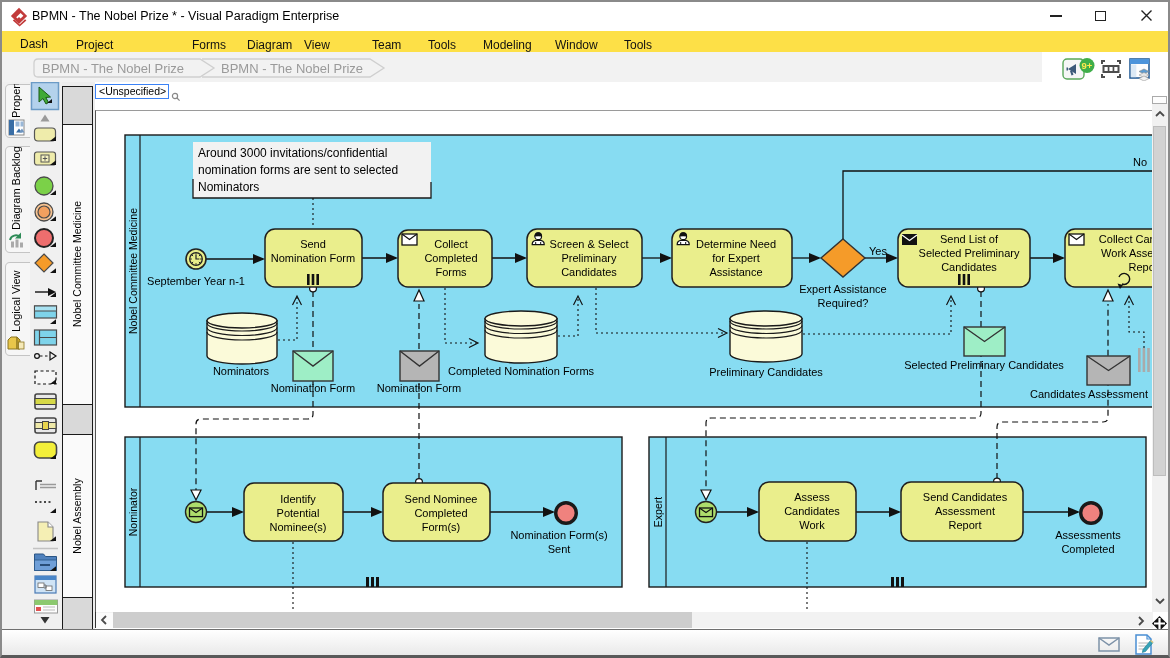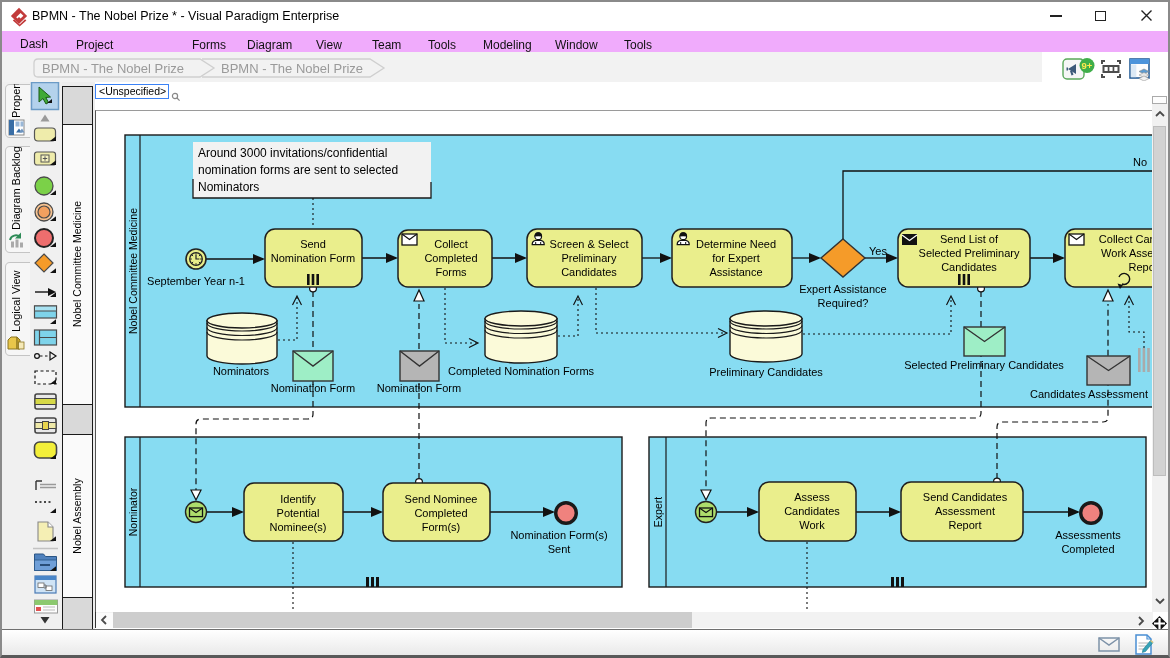"Dash" div.abs { background: #f0abfc -> #fde047 }
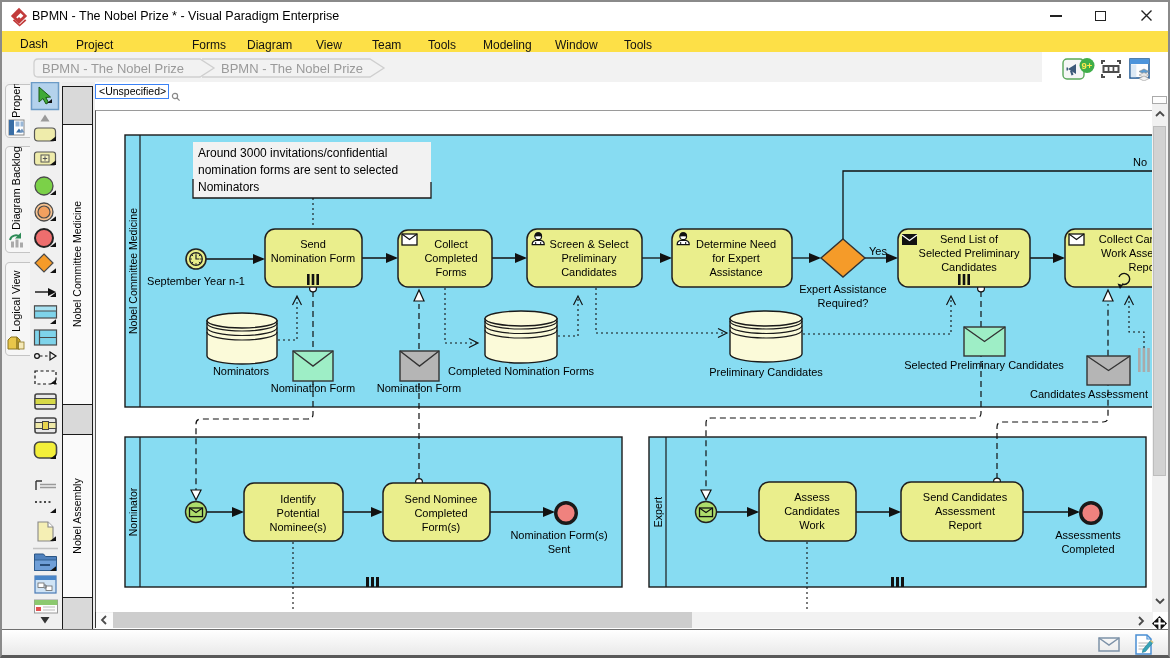"View" span.abs { left: 314px -> 302px }
